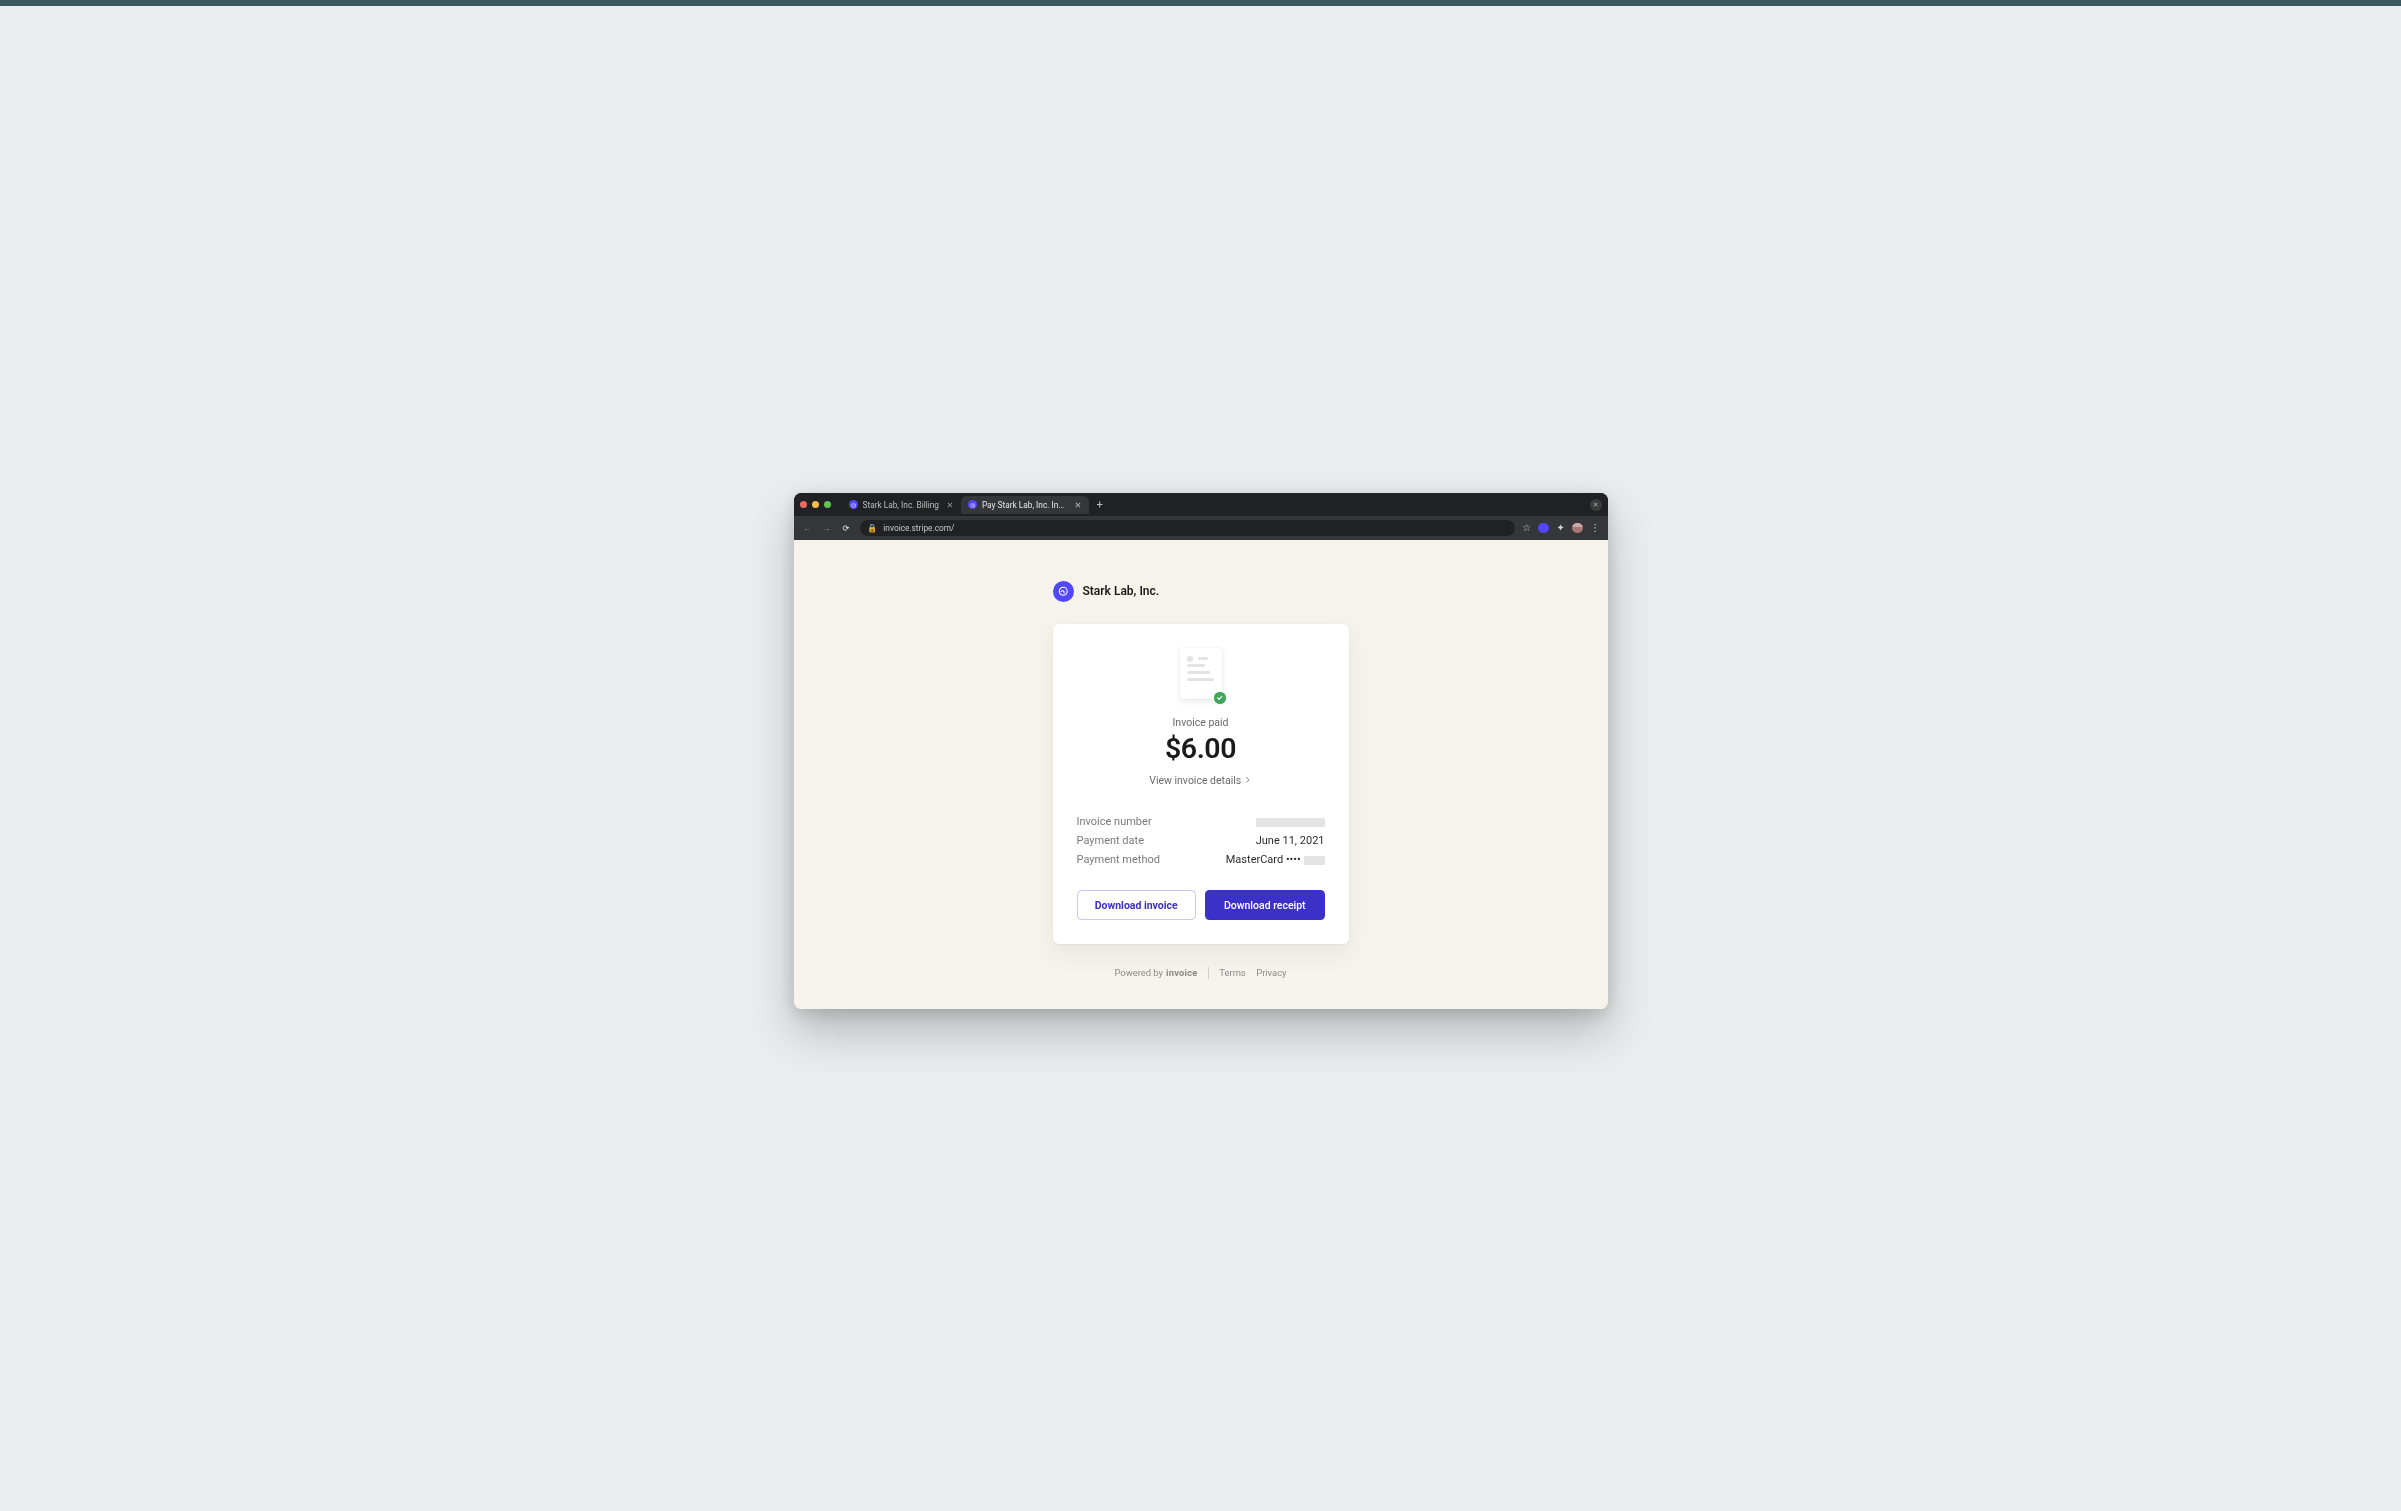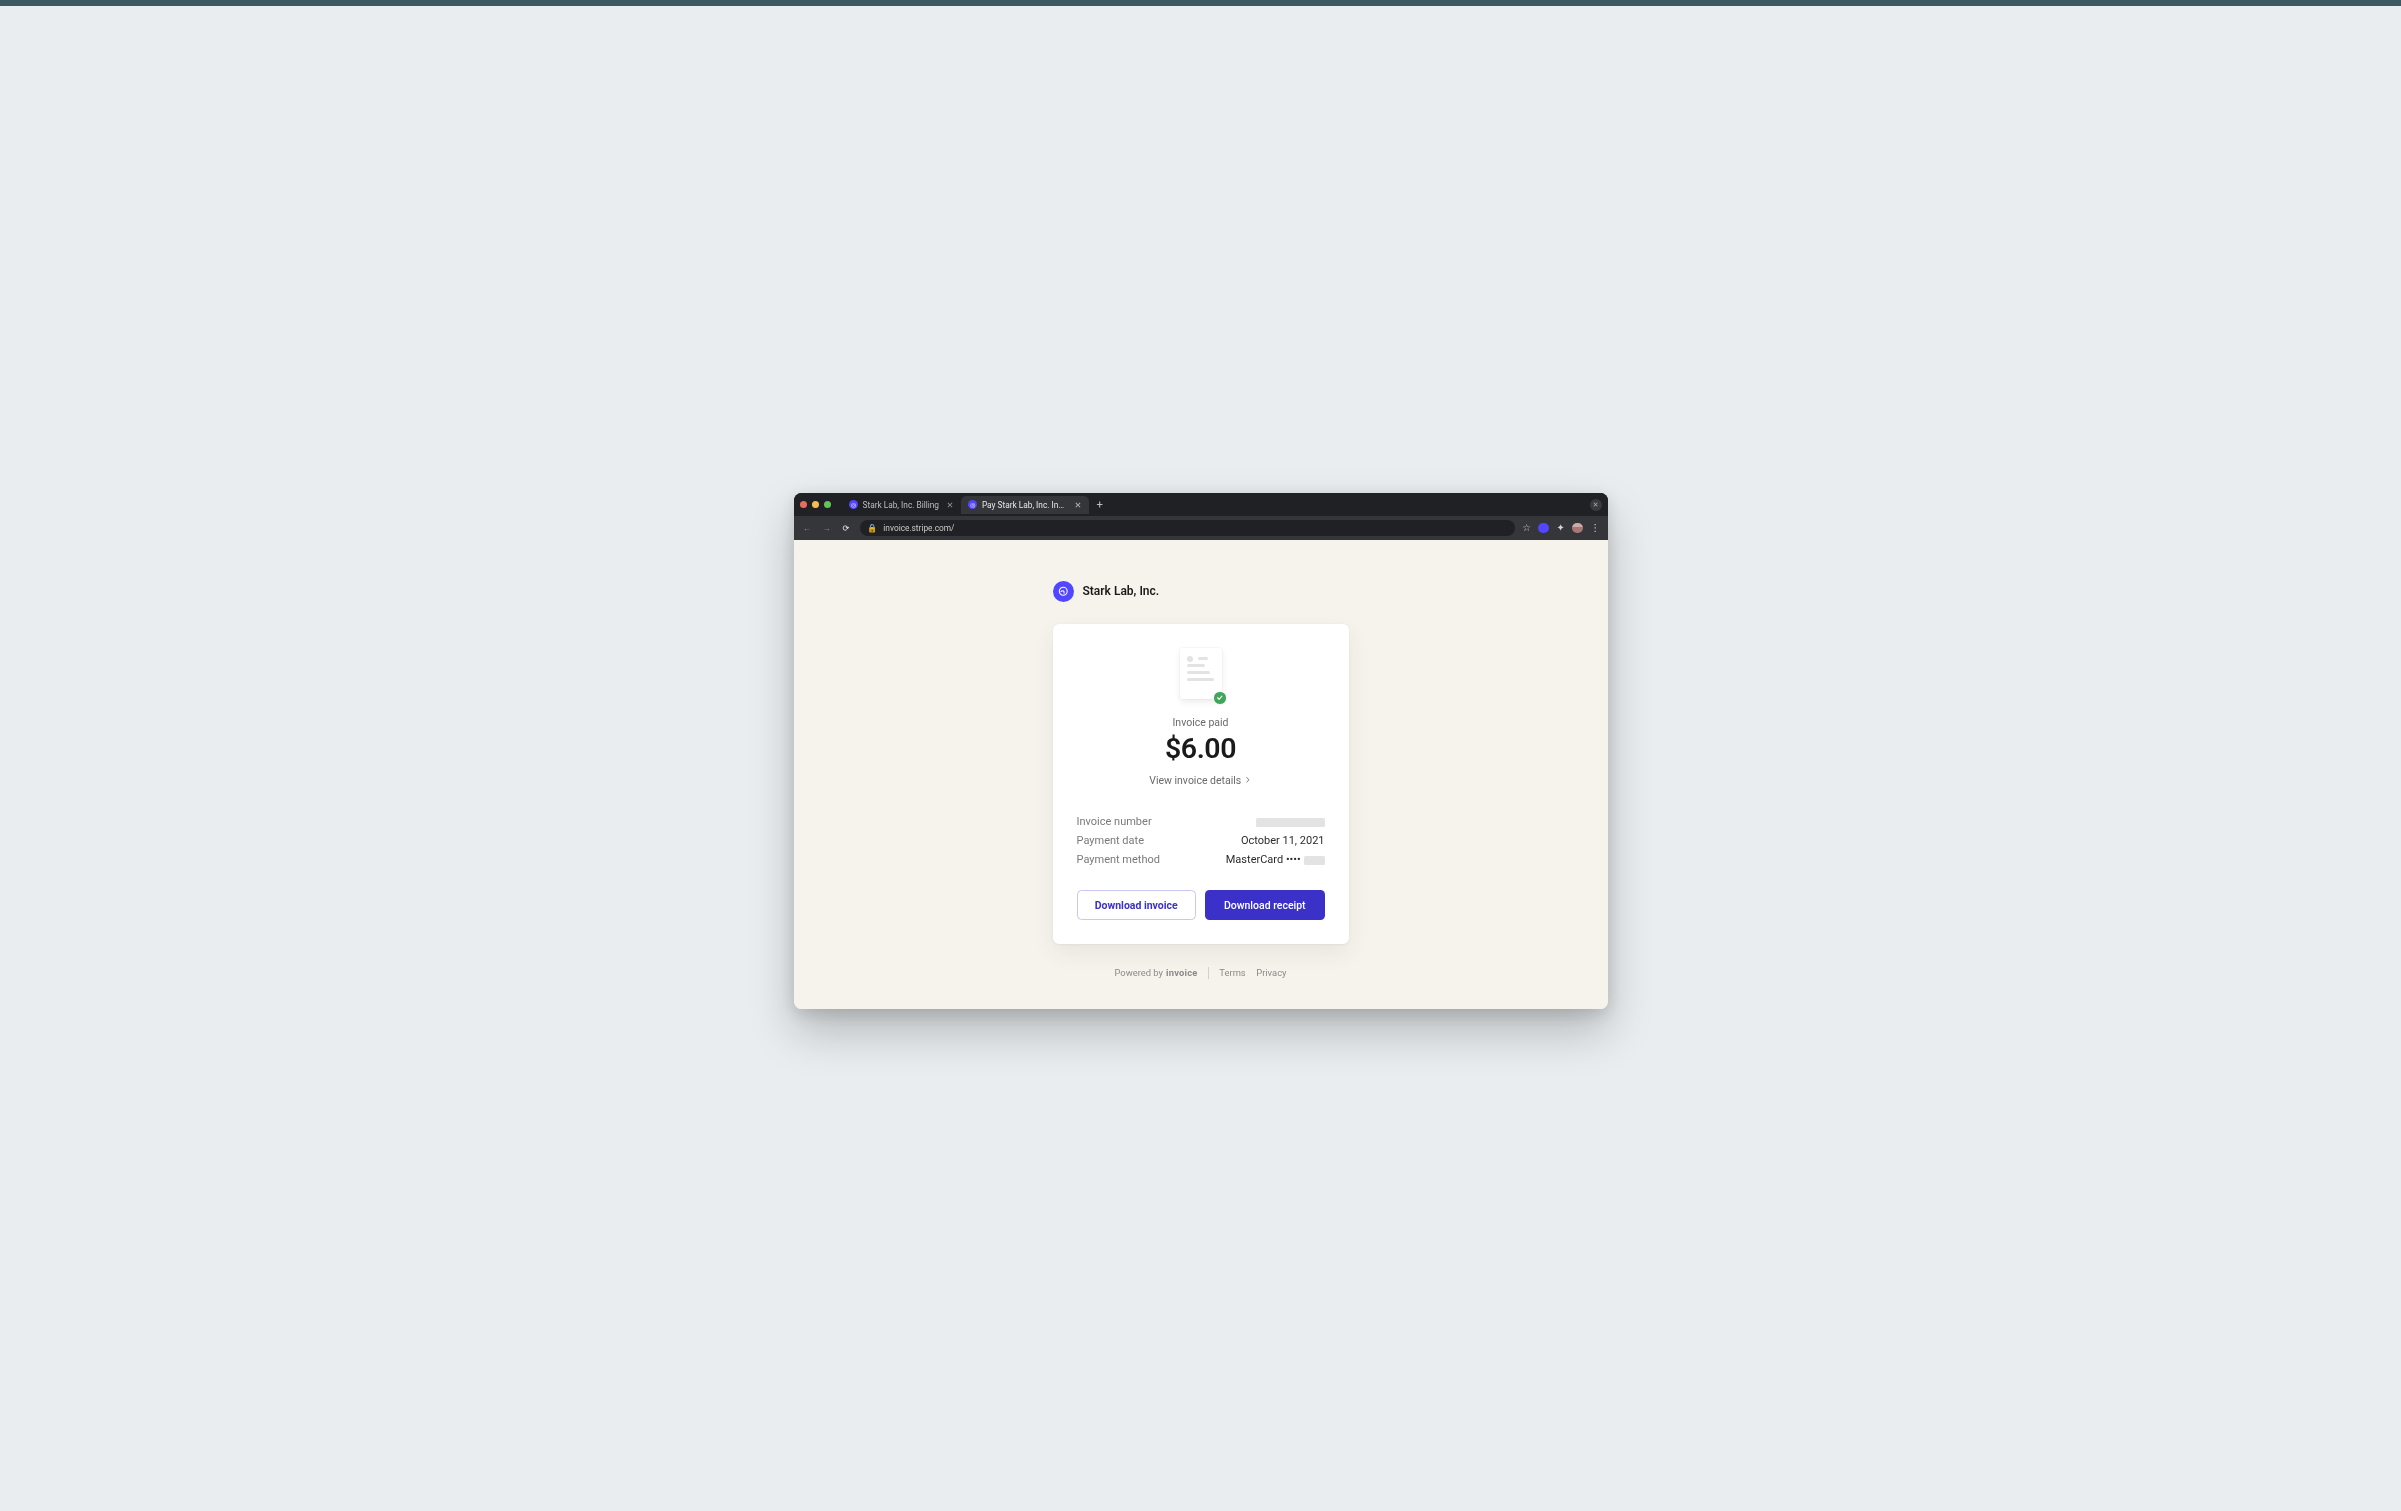"October 11, 2021" span.v { text: October -> June }
